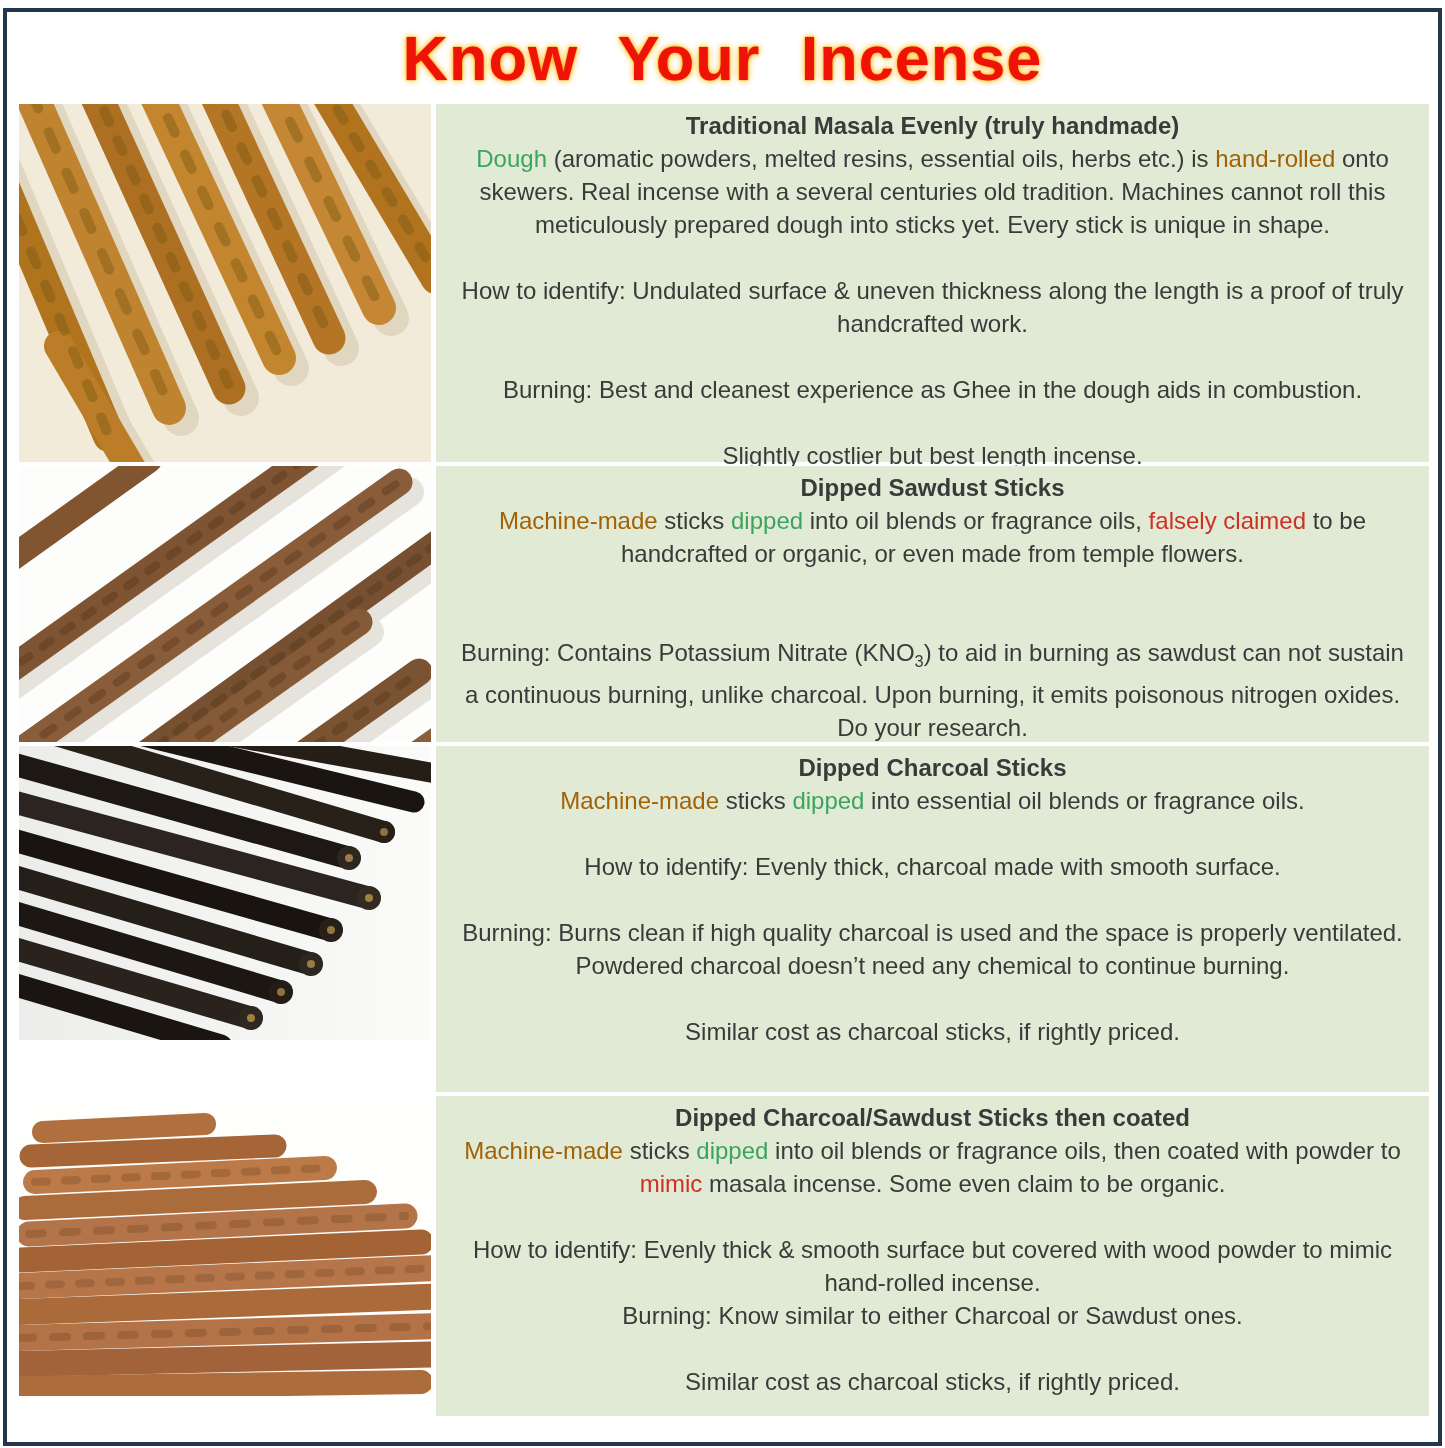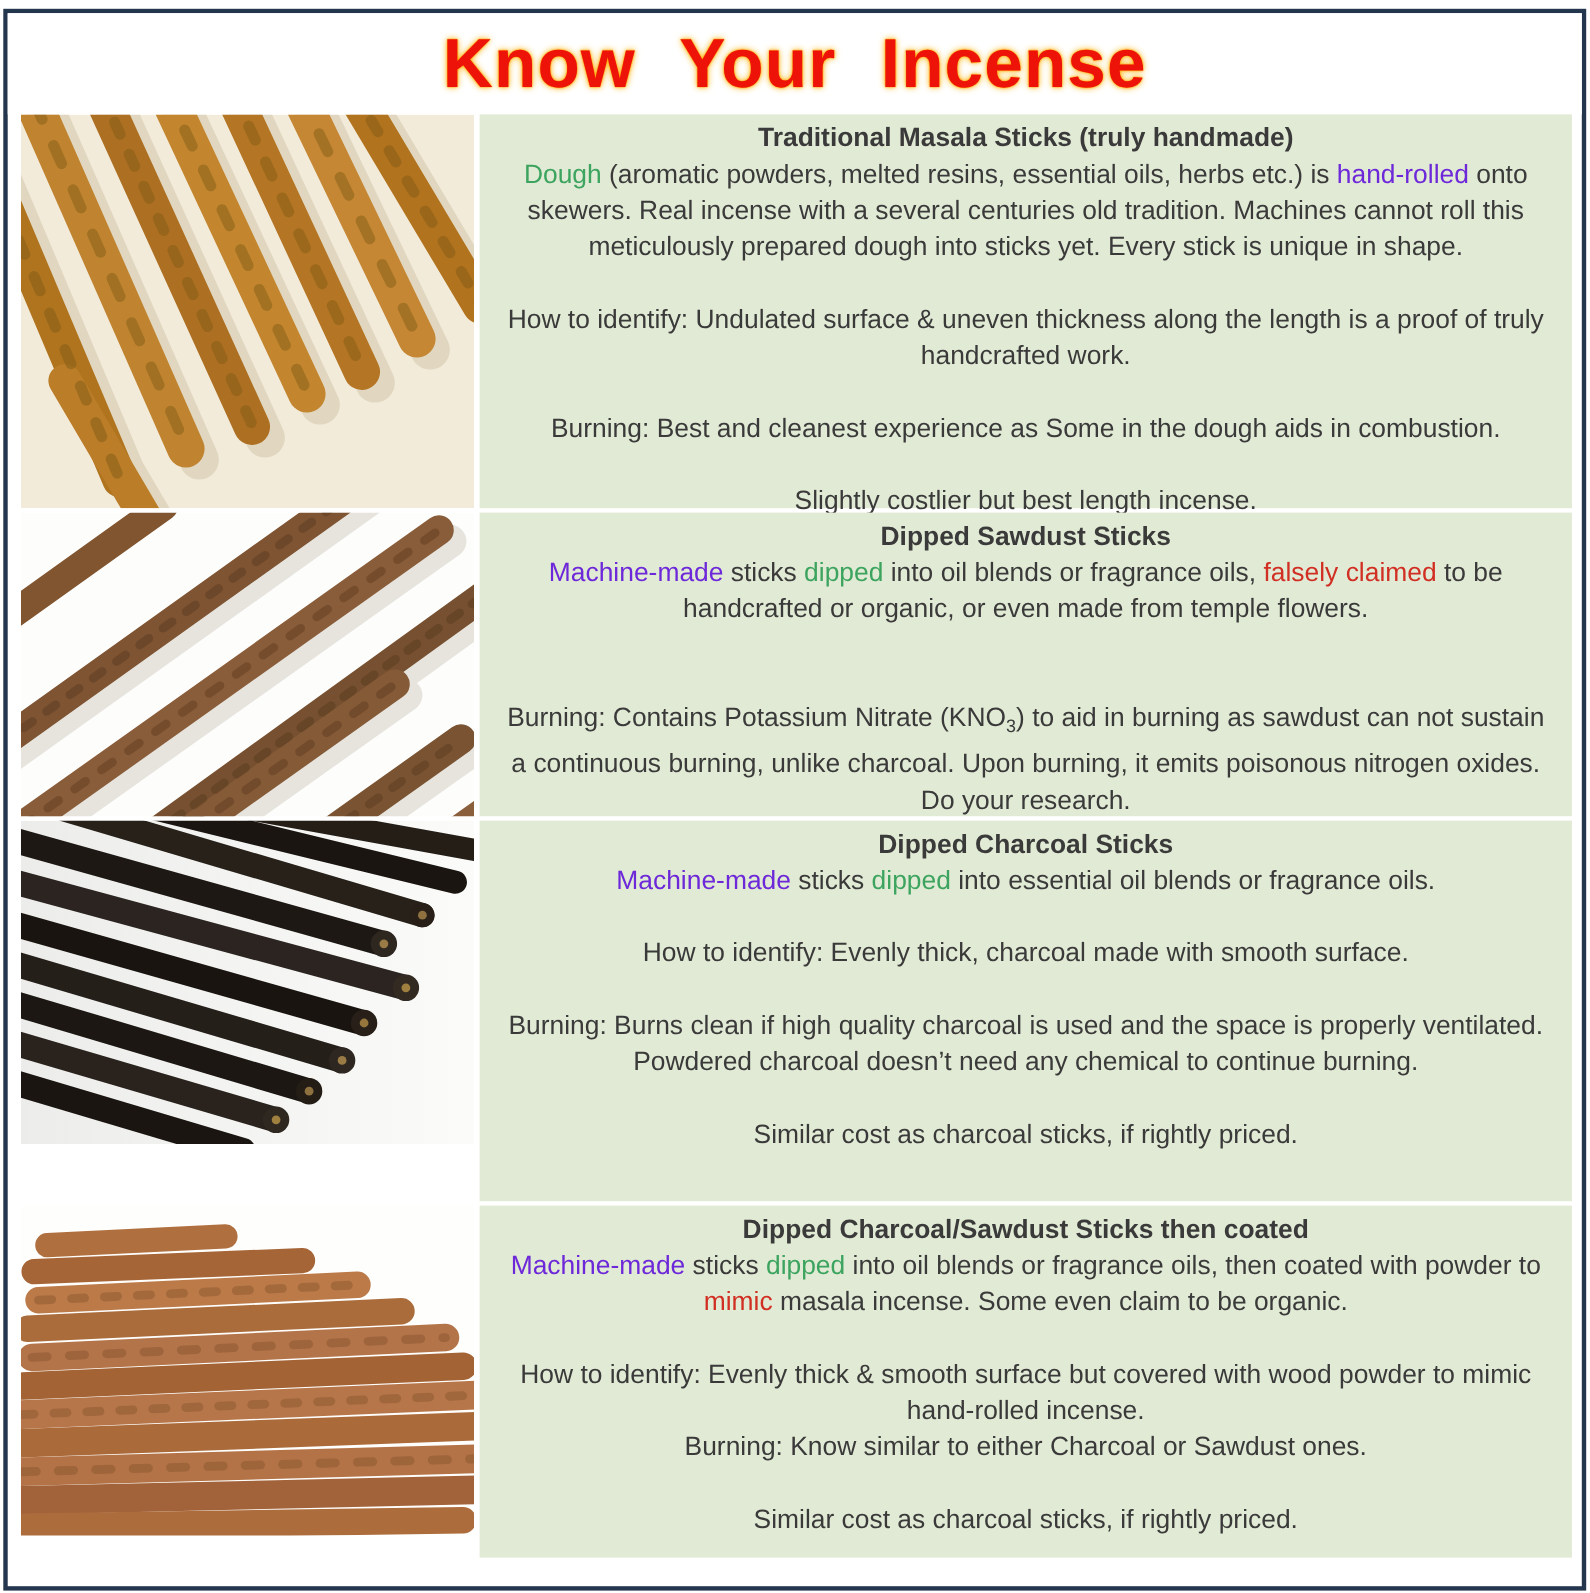"Traditional Masala Sticks (truly" p.sec-title { text: Sticks -> Evenly }
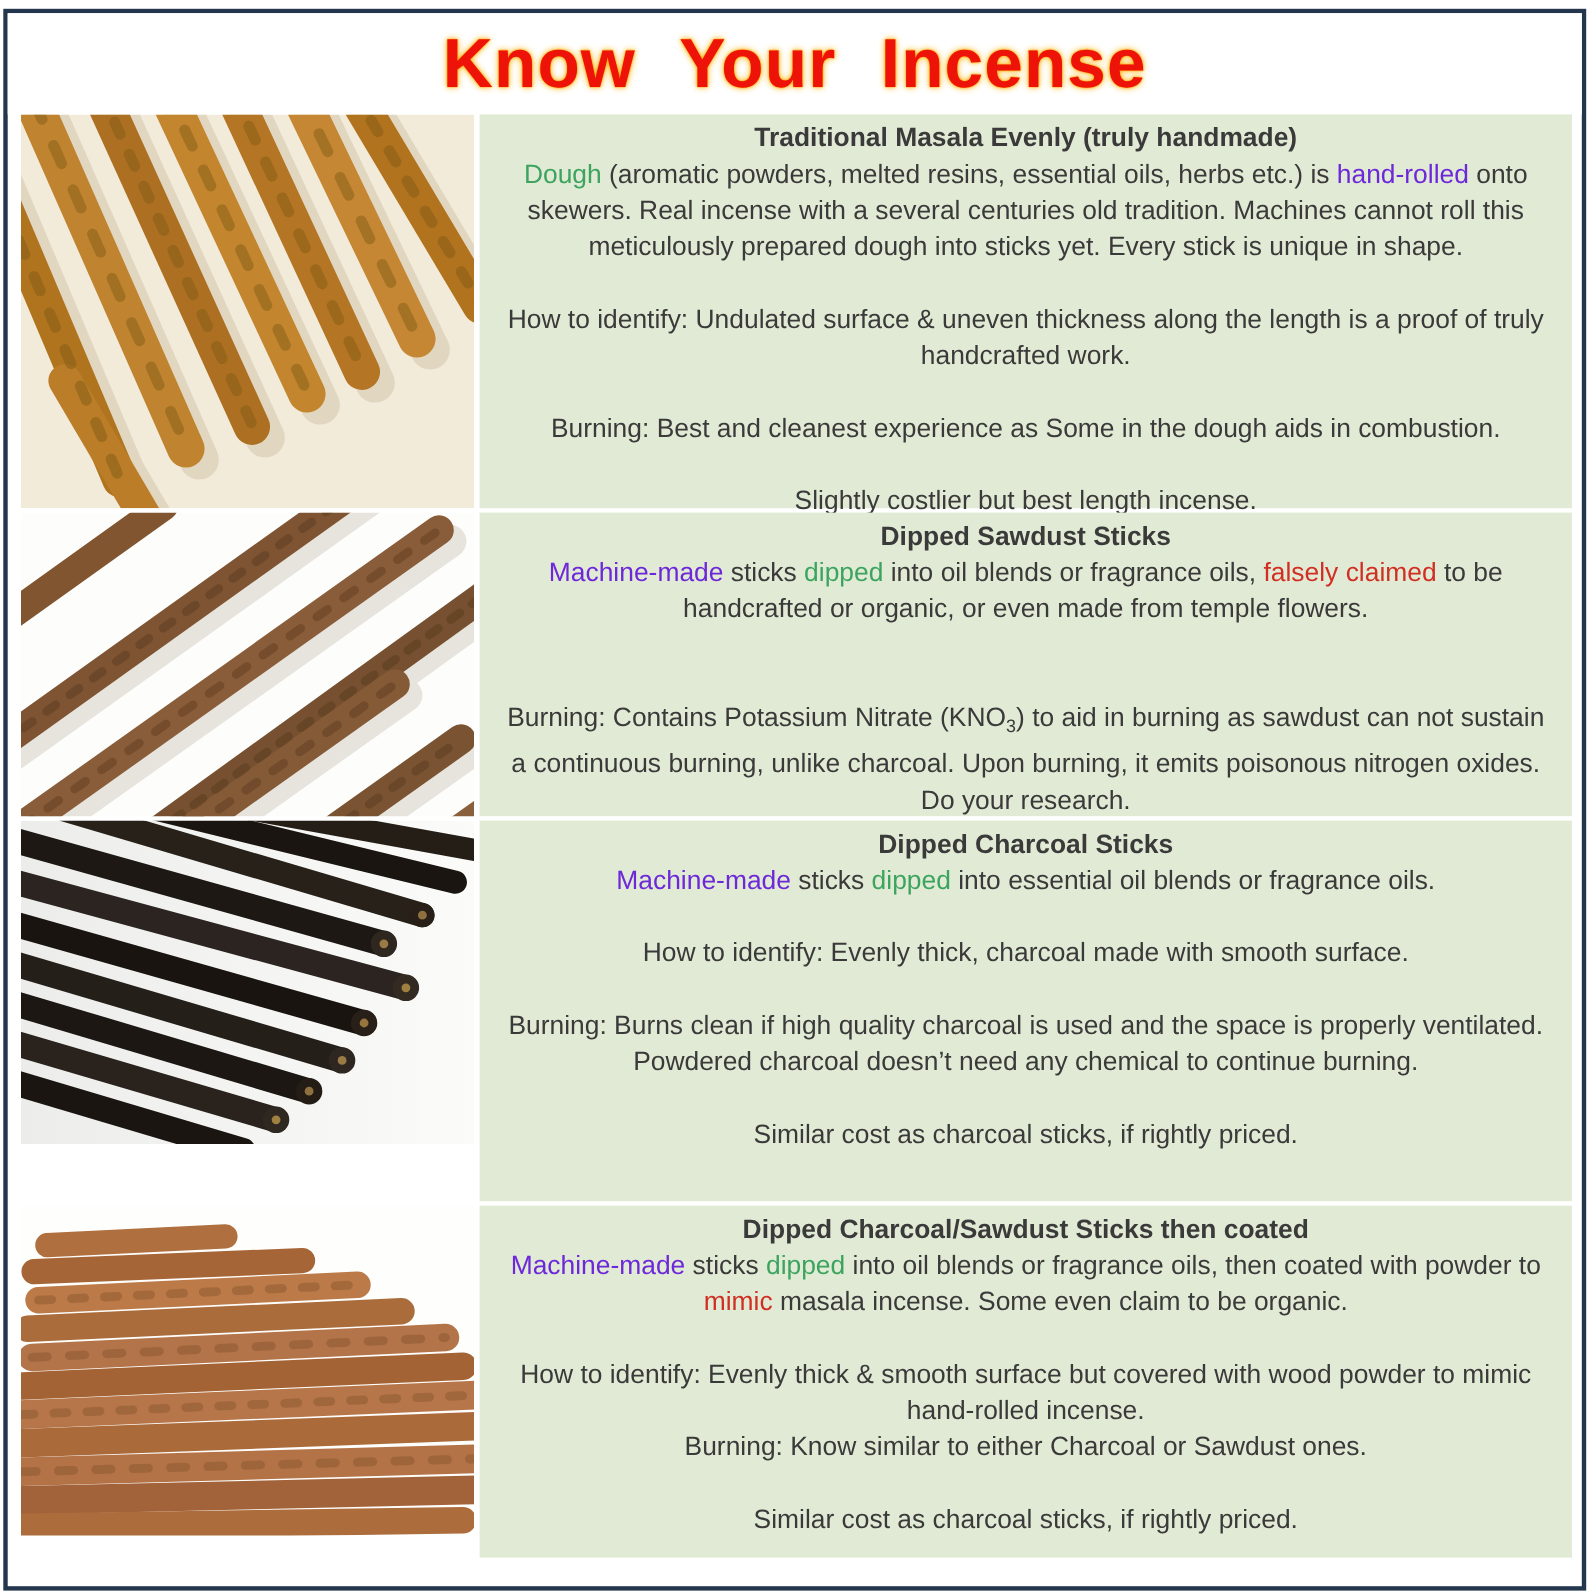"hand-rolled" .run-blue { color: #6d28d9 -> #a16207 }
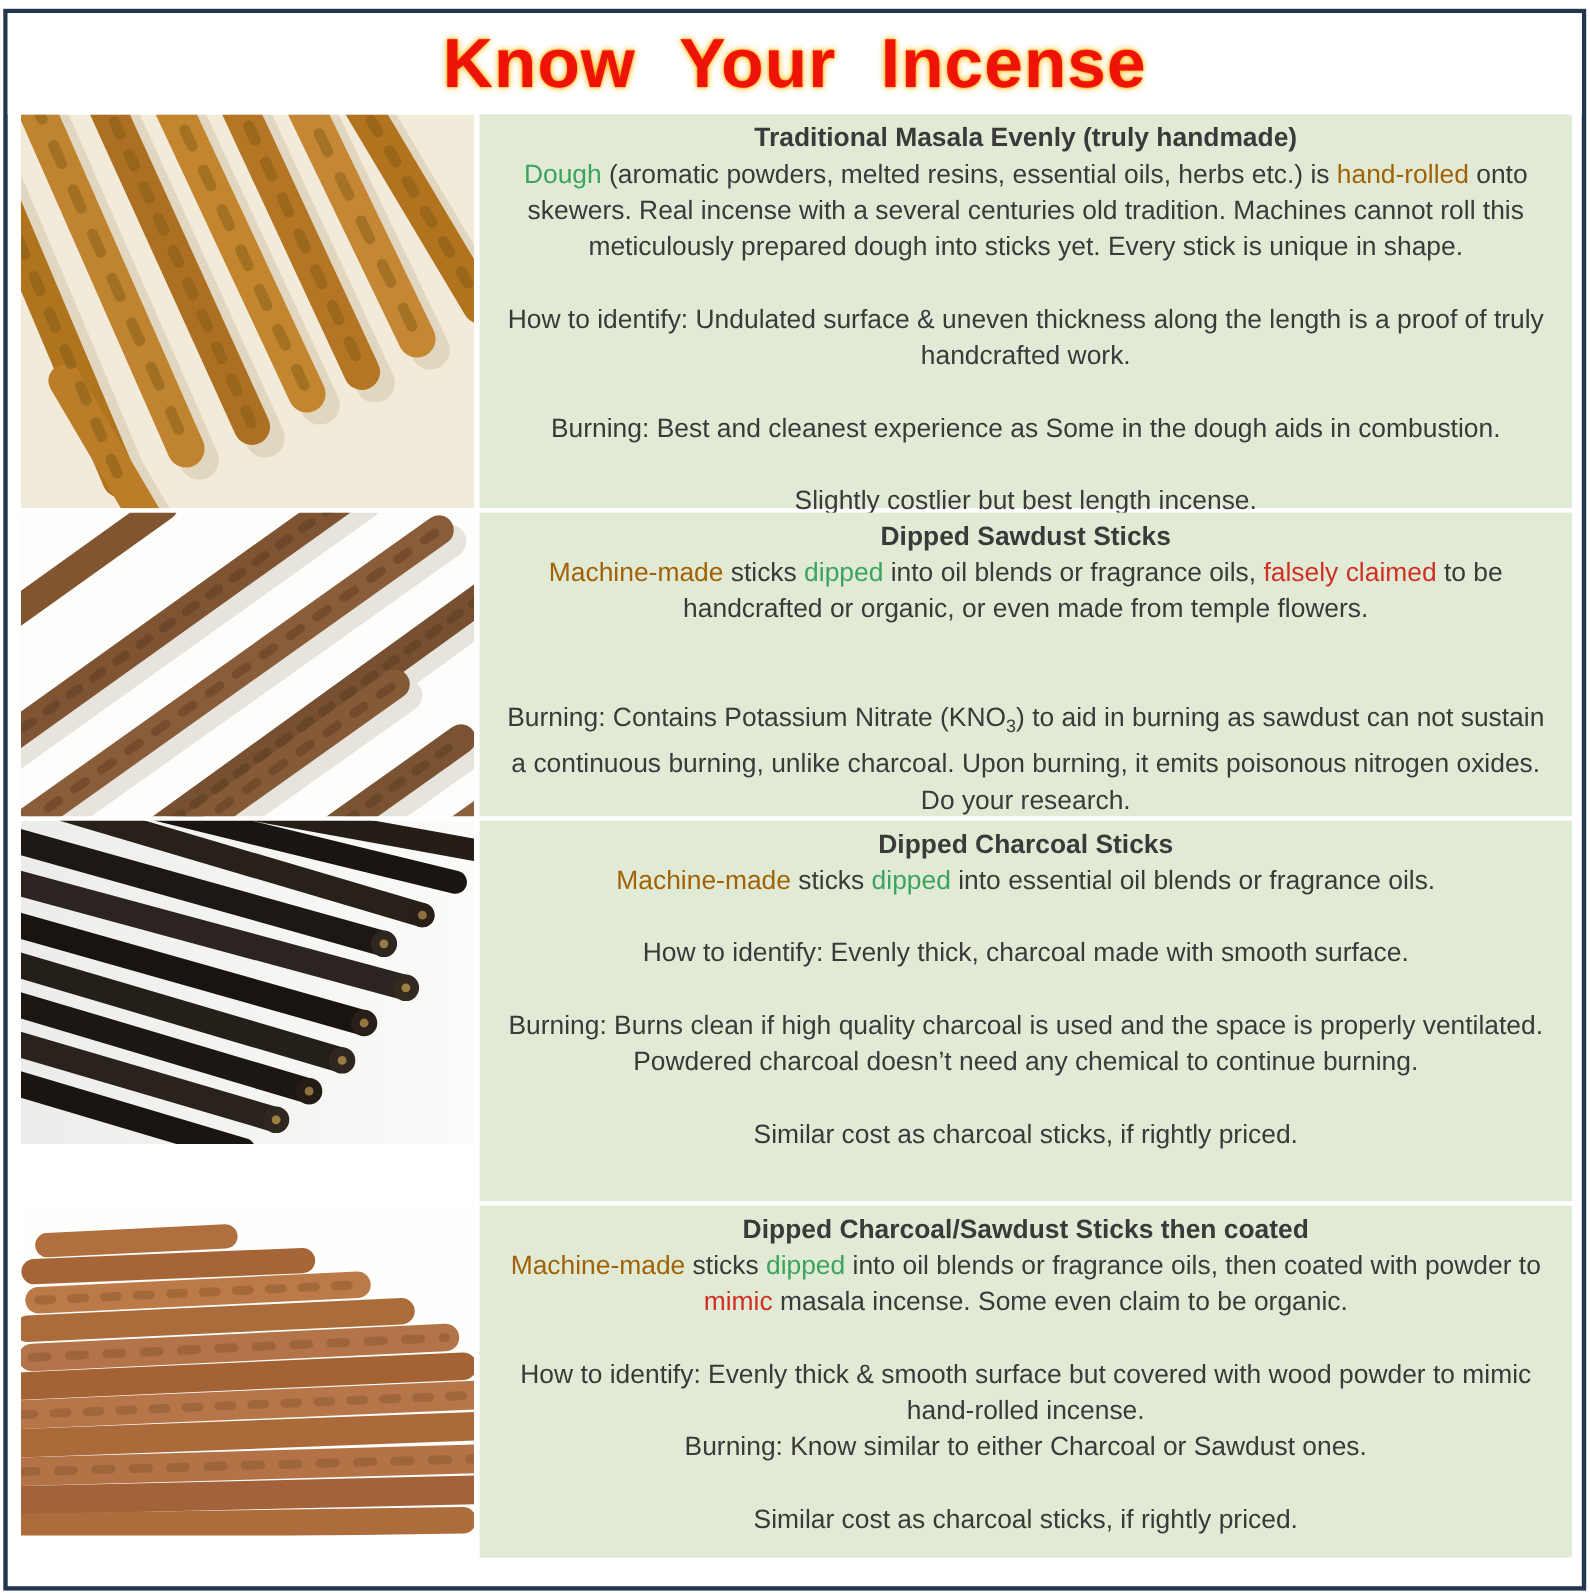"Burning: Best and cleanest experience" span.run-body { text: Some -> Ghee }
